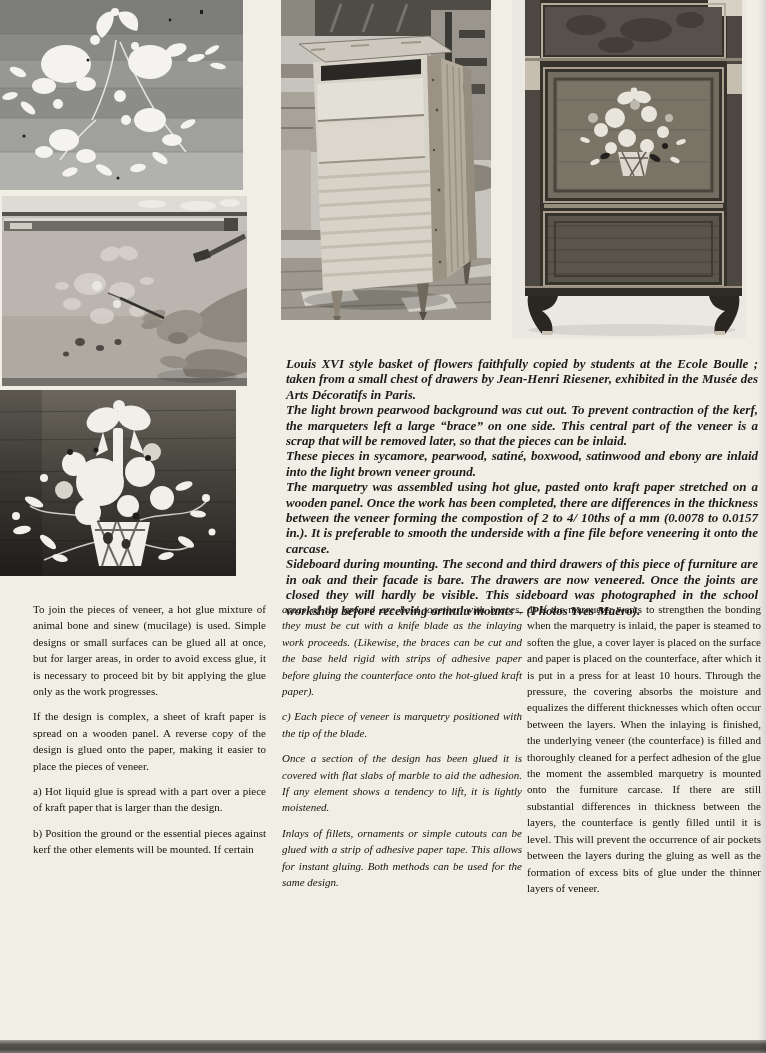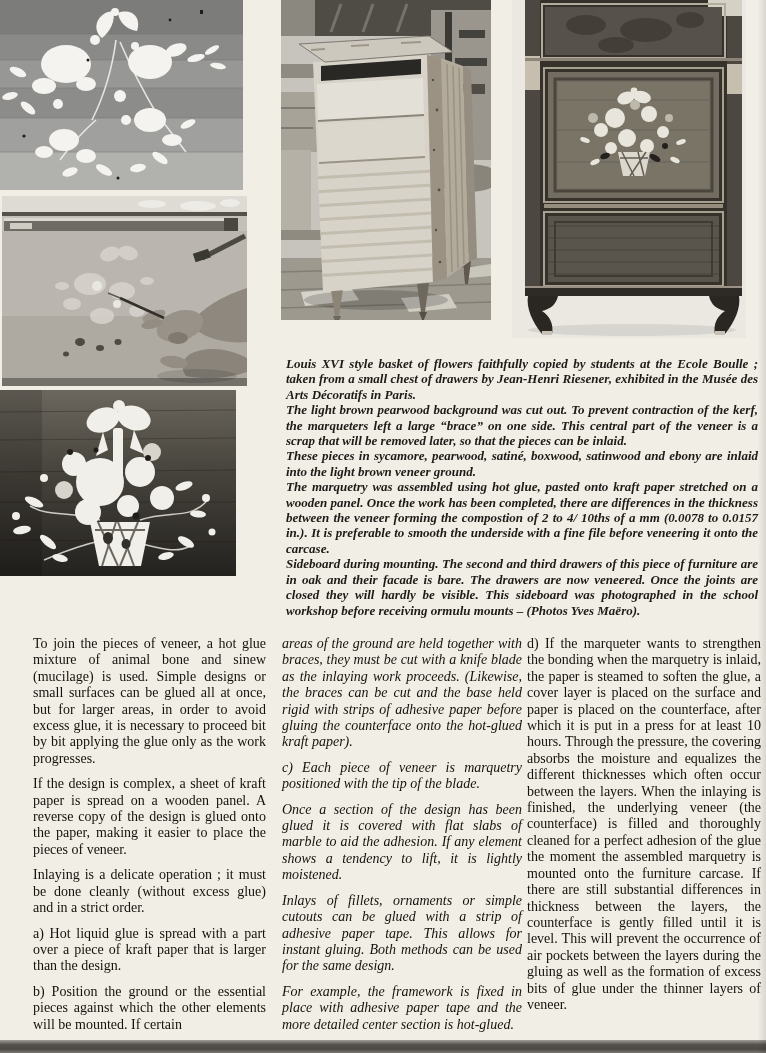"To join the pieces of" .col { font-size: 14px -> 11px; top: 636px -> 601px }
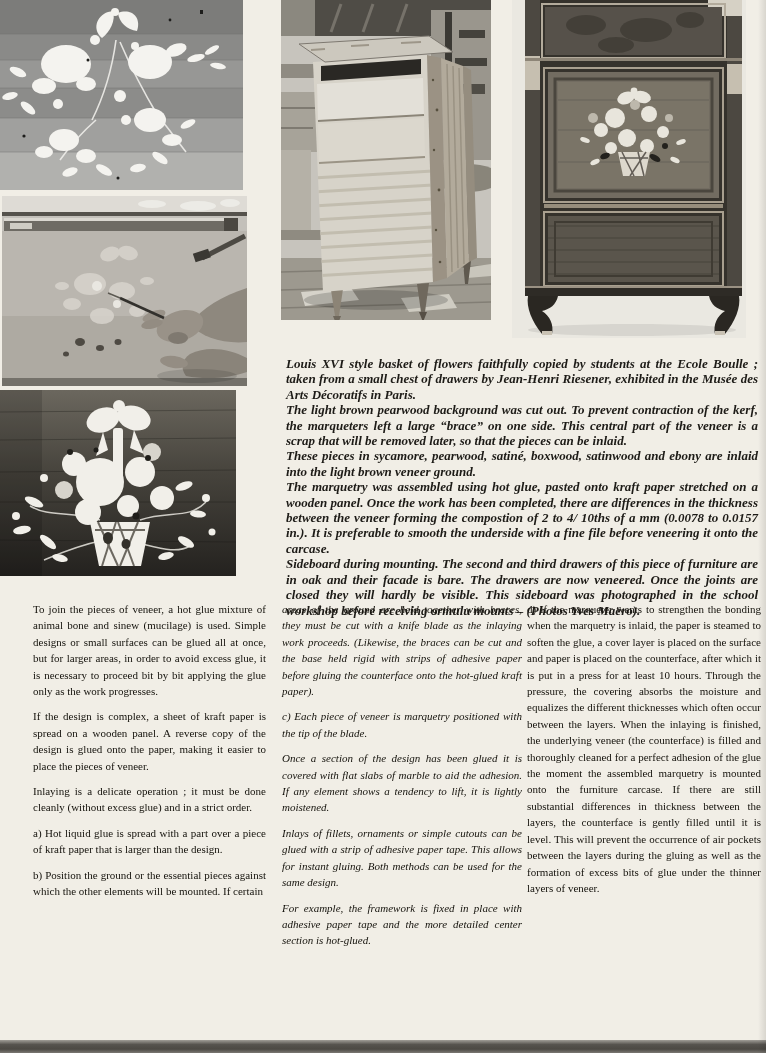"Inlaying is a delicate operation" p { html: <p>Inlaying is a delicate operation ; it must be done cleanly (without excess glue) and in a strict order.</p> -> none }
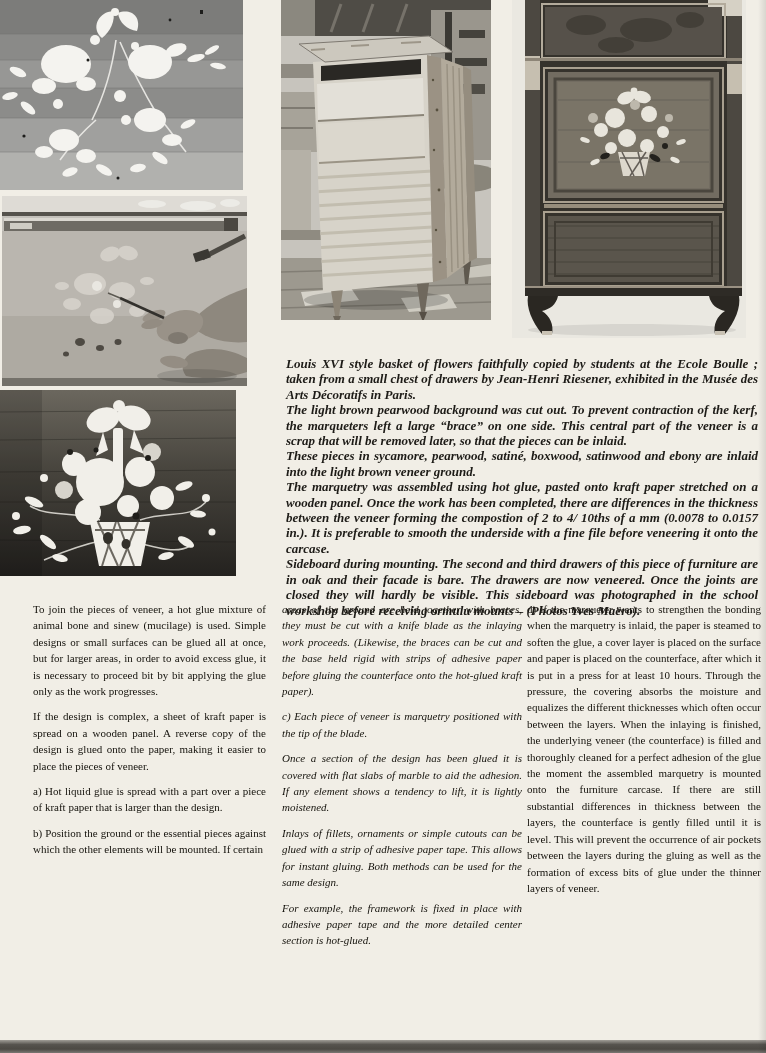"b) Position the ground or" p { text: which -> kerf }
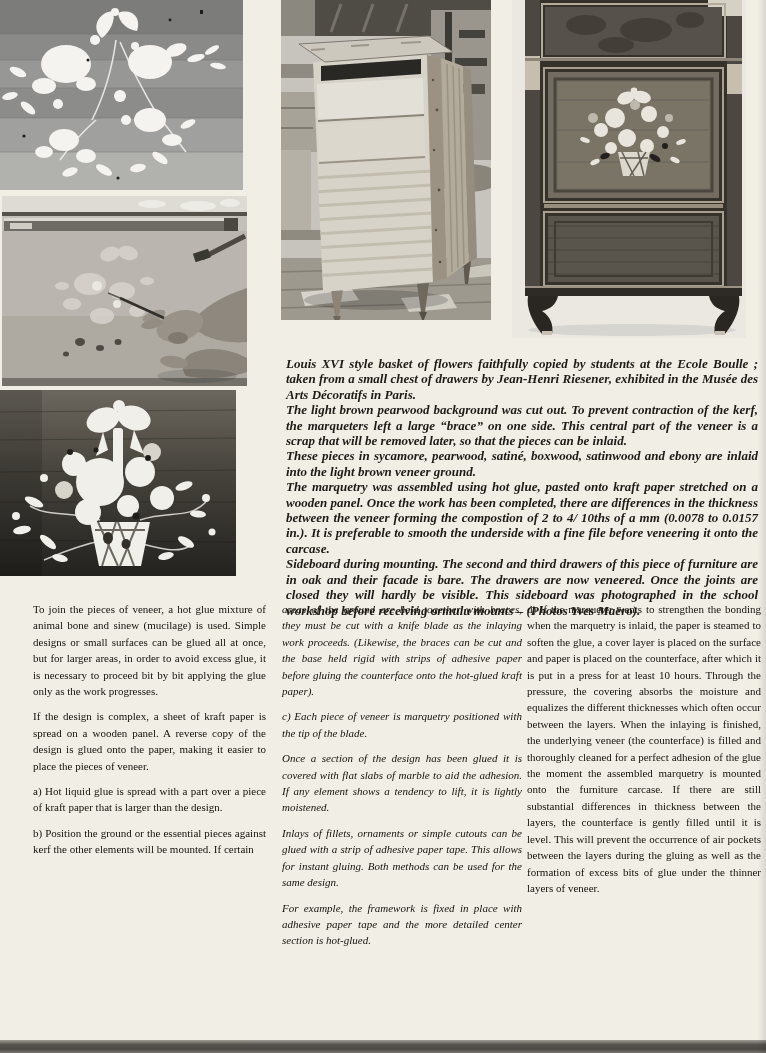"For example, the framework is" p { html: <p>For example, the framework is fixed in place with adhesive paper tape and the more detailed center section is hot-glued.</p> -> none }
